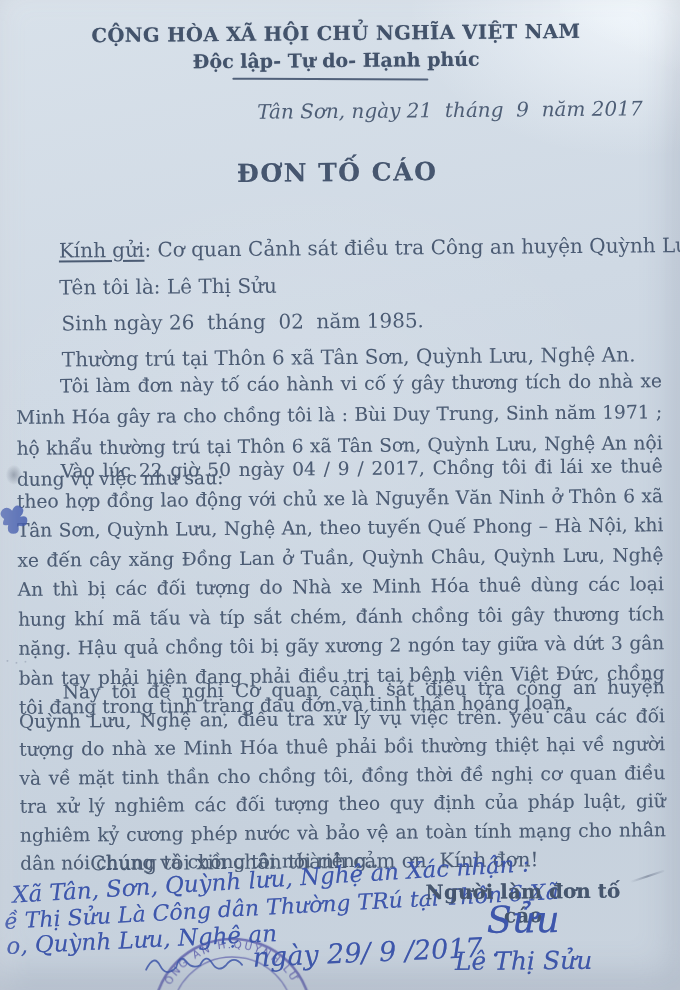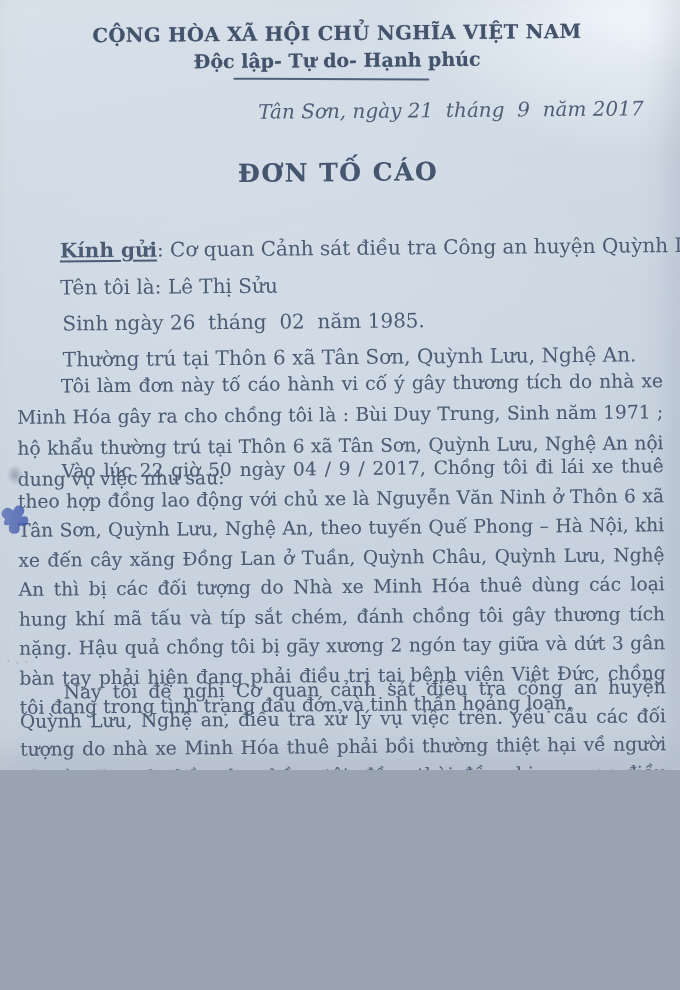"CỘNG HÒA XÃ HỘI CHỦ" .page { height: 770px -> 990px }
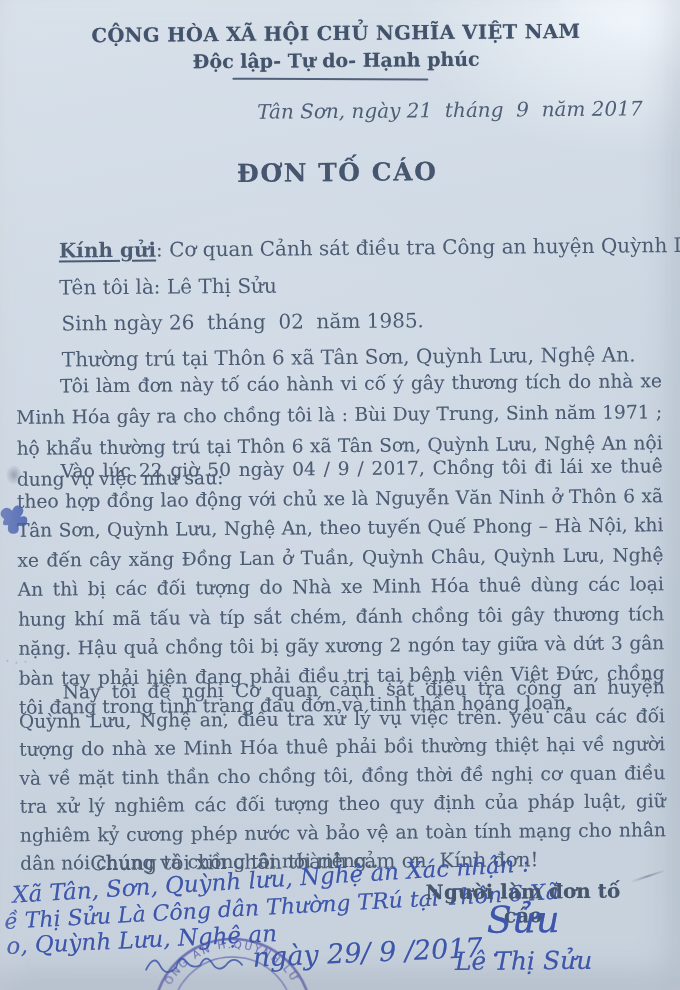"Kính gửi" .recipient .label { font-weight: bold -> normal }
